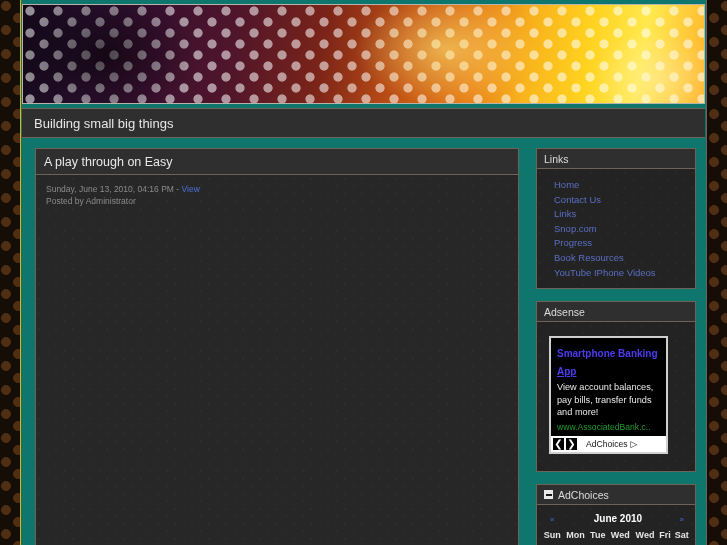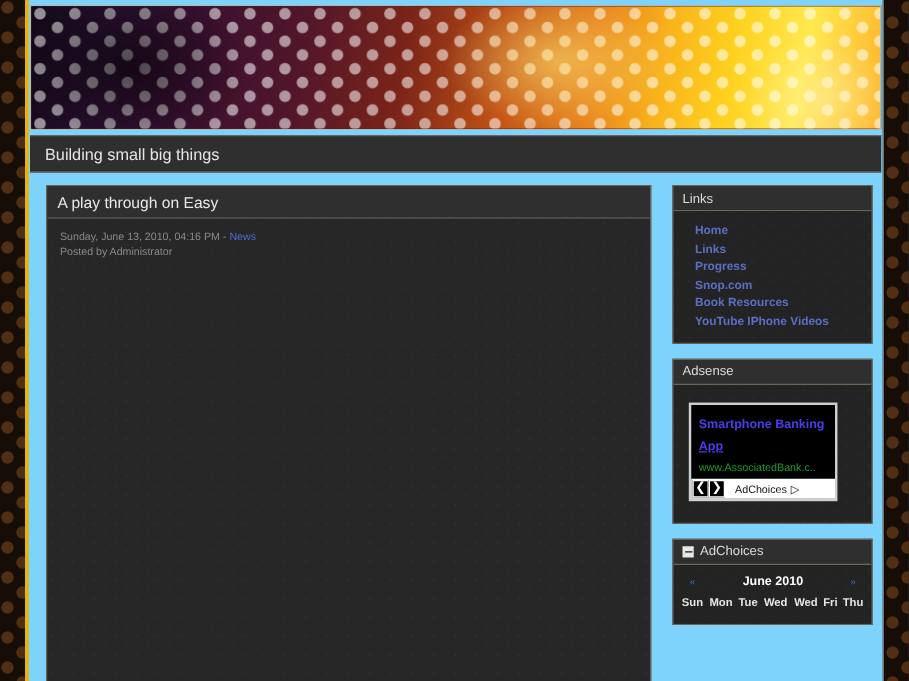"Building small big things" #page { background: #7dd3fc -> #0f766e; border-left: 3px solid #eab308 -> 1px solid #eab308 }
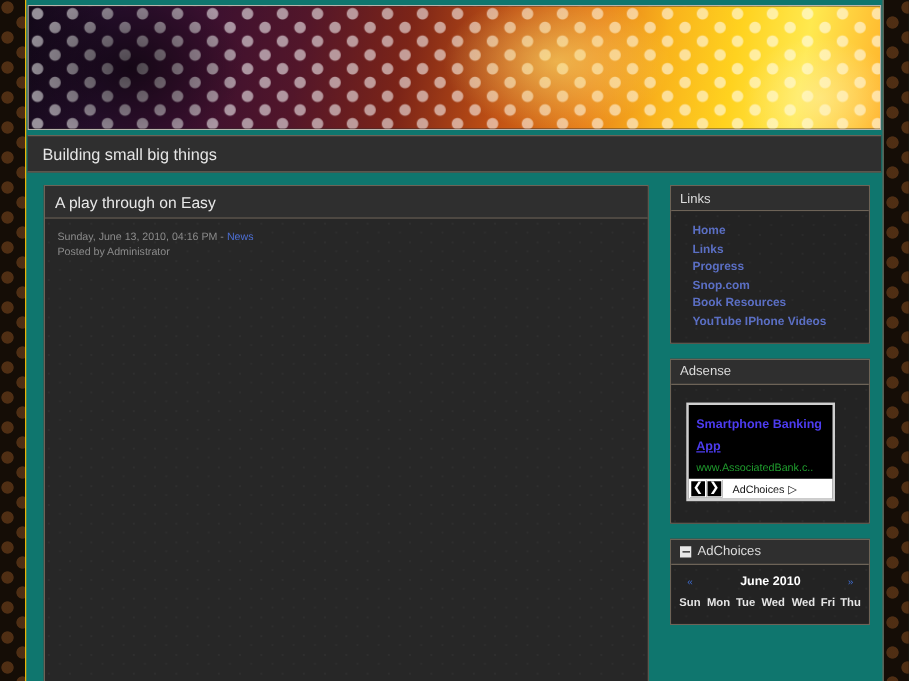"News" a { text: News -> View }
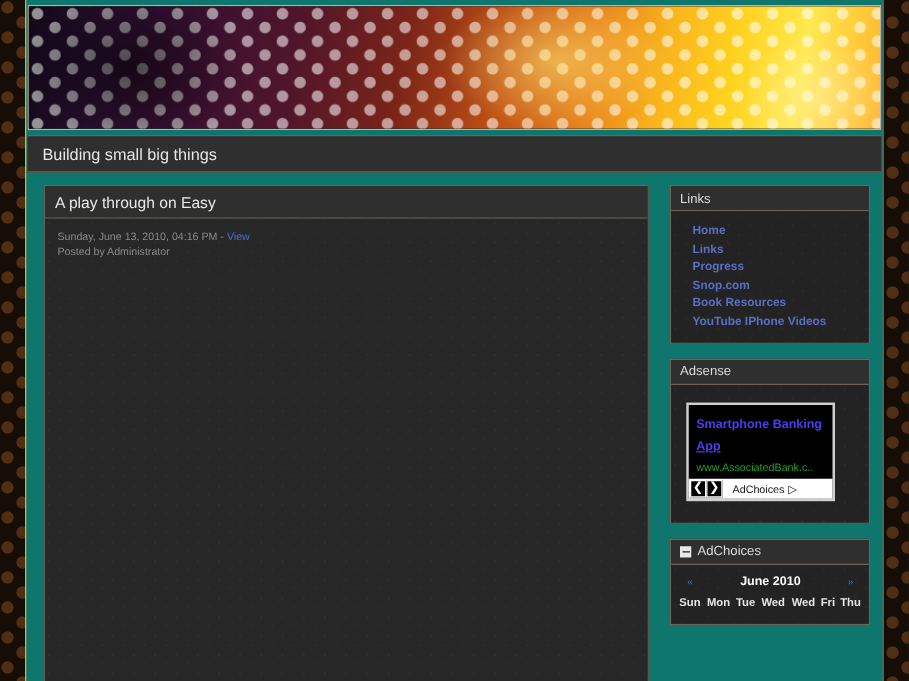"Home" .link-list a { font-weight: bold -> none }
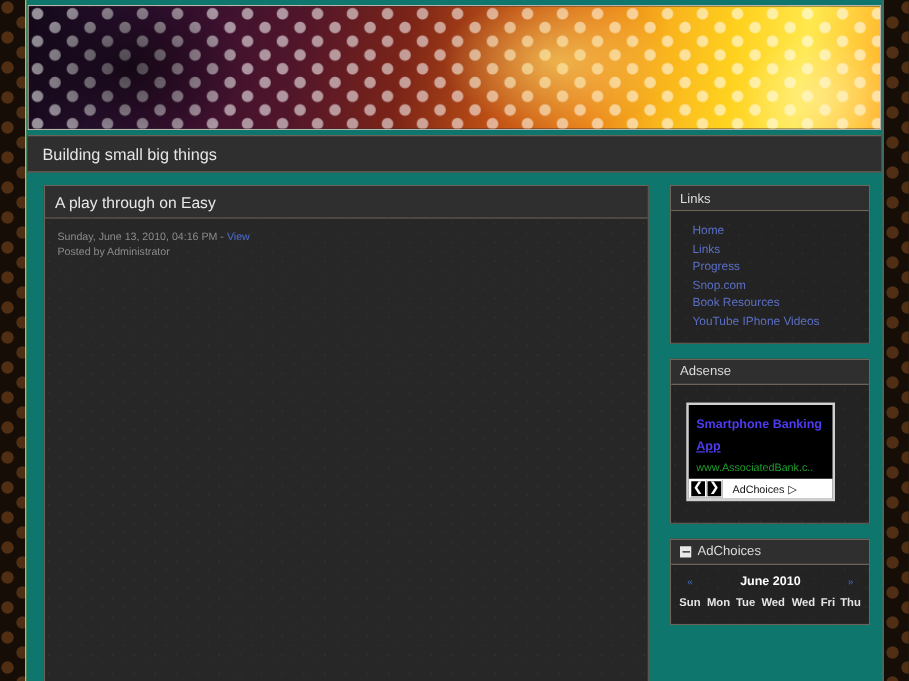"Contact Us" li { html: none -> <li><a>Contact Us</a></li> }
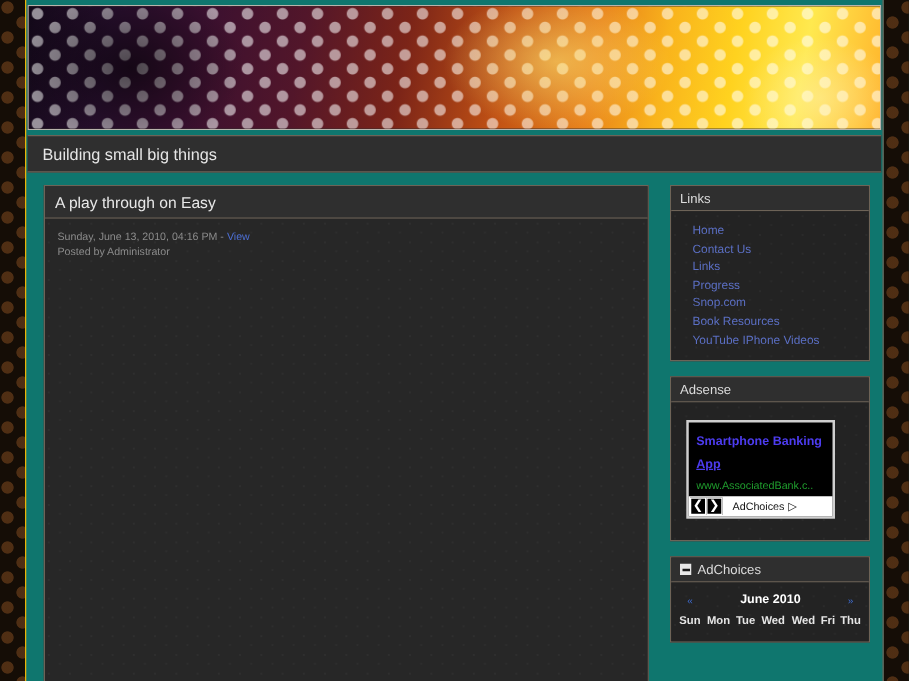"Progress" li { order: before "Snop.com" -> after "Snop.com" }
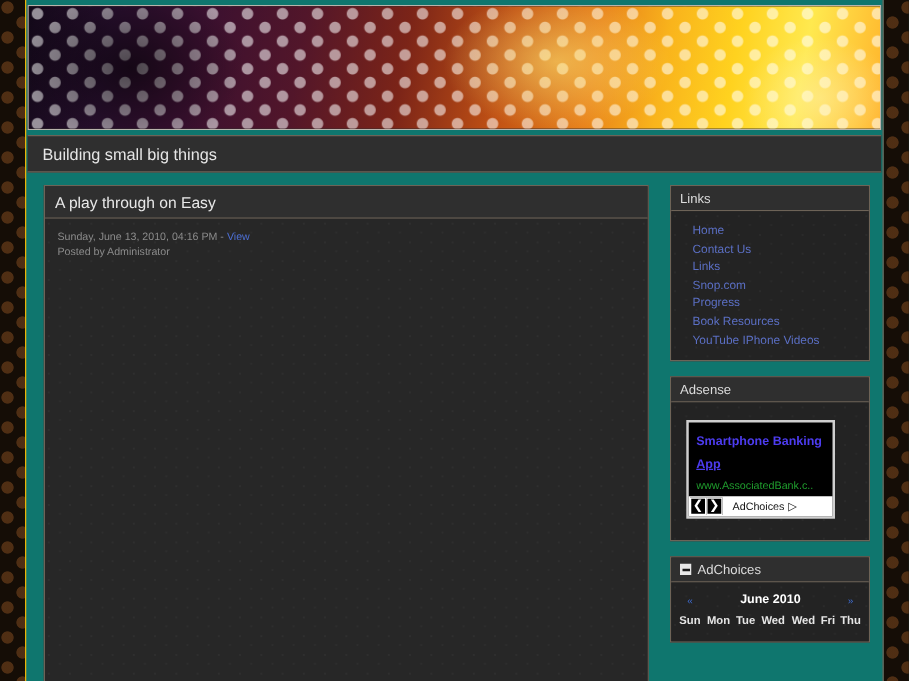"View account balances, pay bills," div.ad-text { html: none -> <div>View account balances, pay bills, transfer funds and more!</div> }
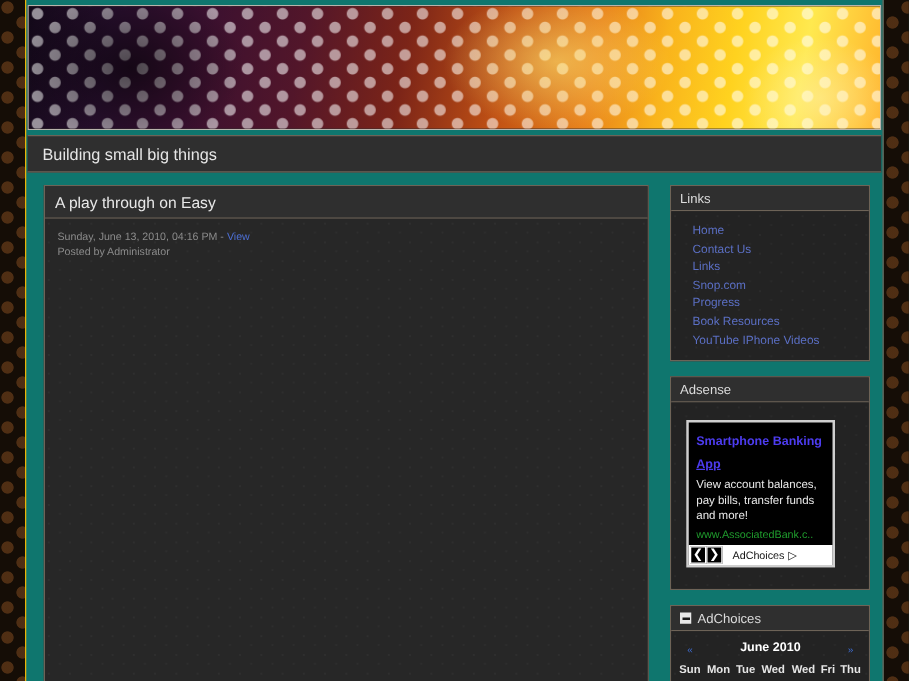"Thu" th { text: Thu -> Sat }
